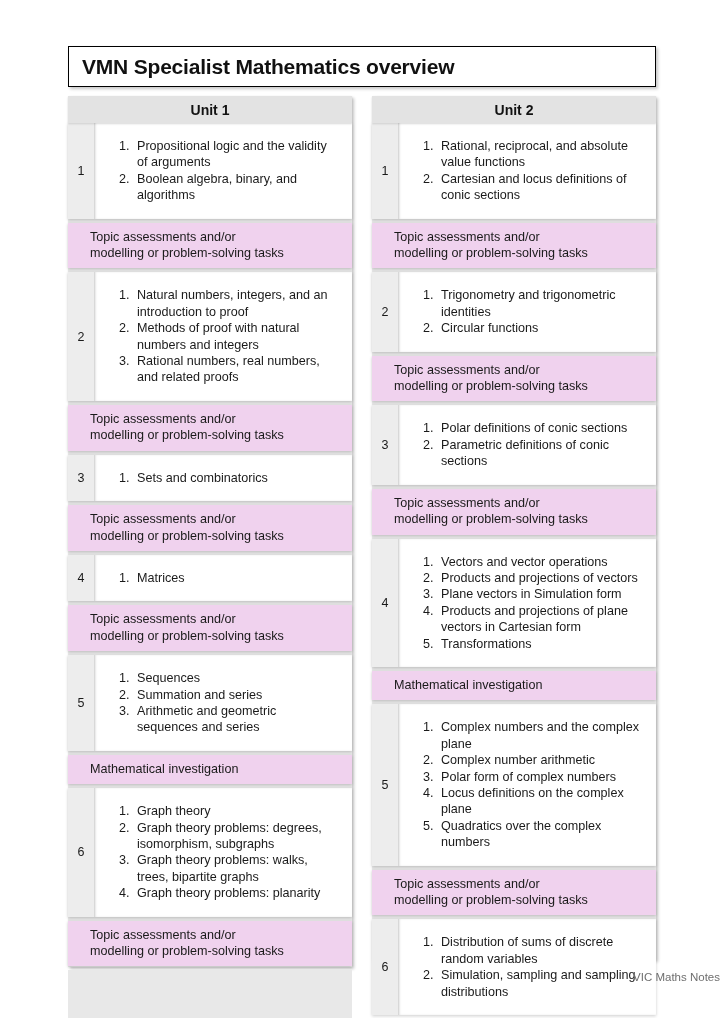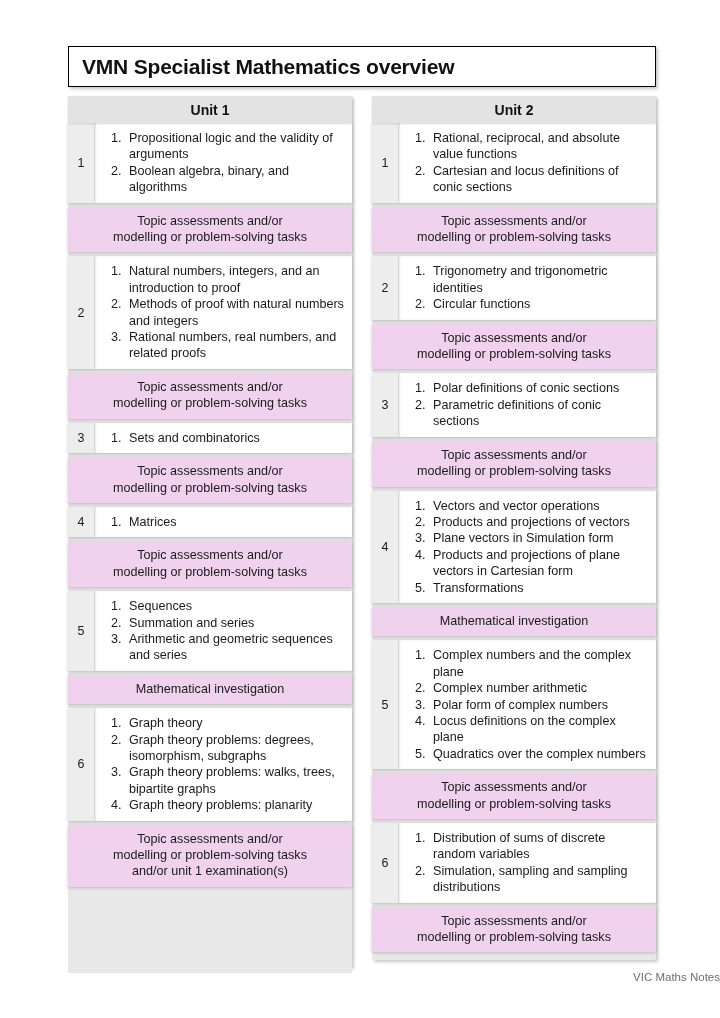"Propositional logic and the validity" .topic-list ol { margin: 0 -> 8px }
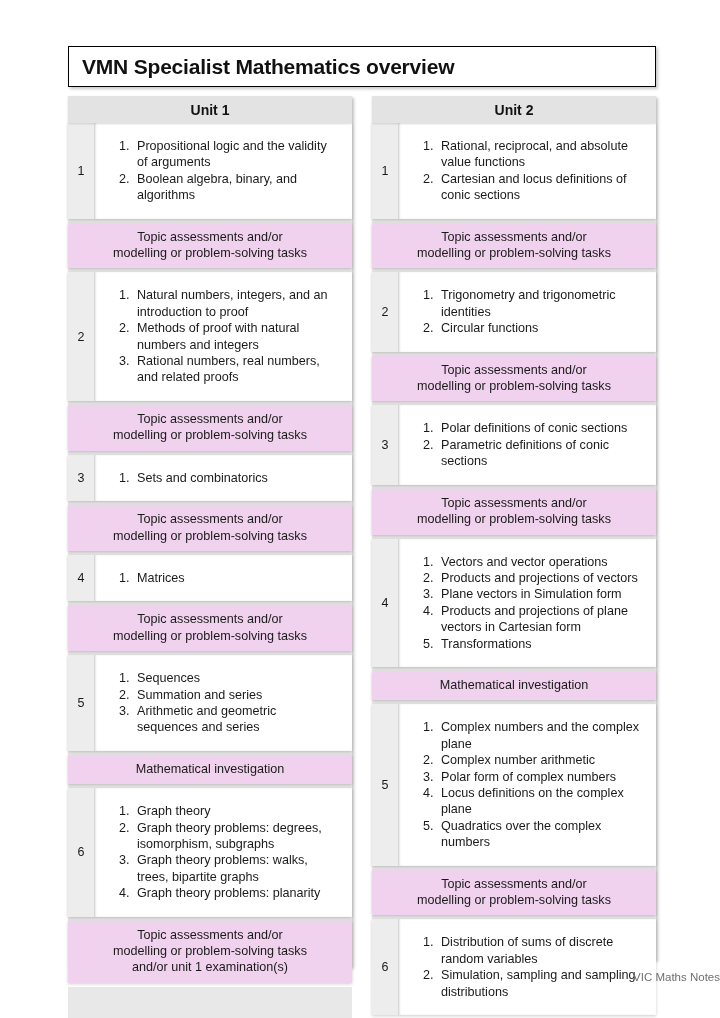"Topic assessments and/or" .band { text-align: center -> left }
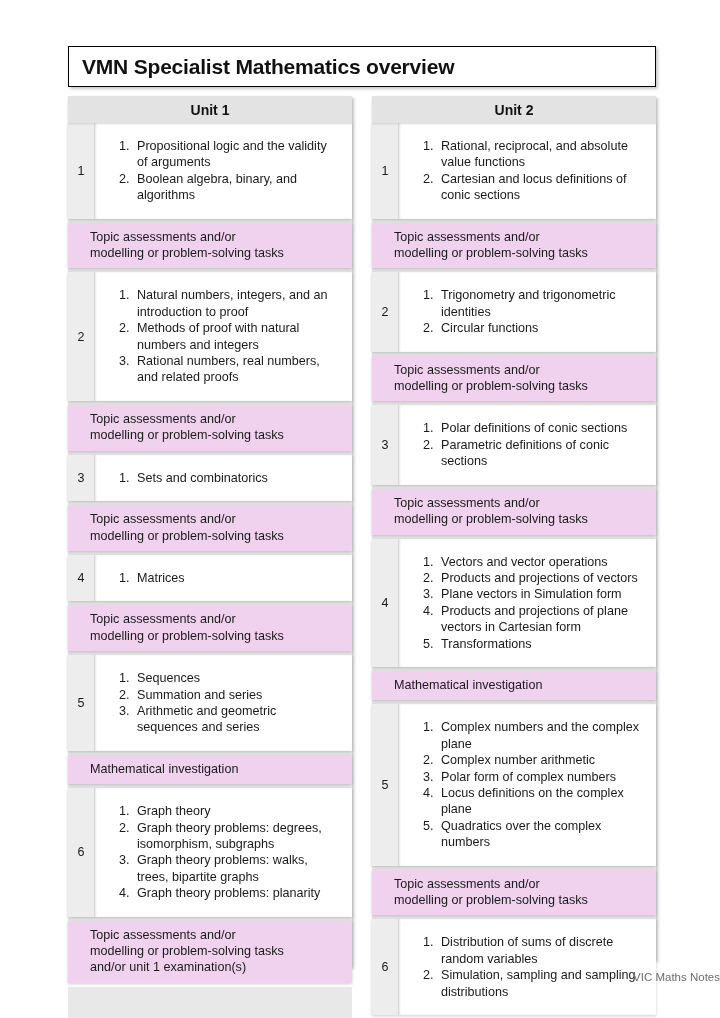"and/or unit 1 examination(s)" div.band-line { html: <div>and/or unit 1 examination(s)</div> -> none }
